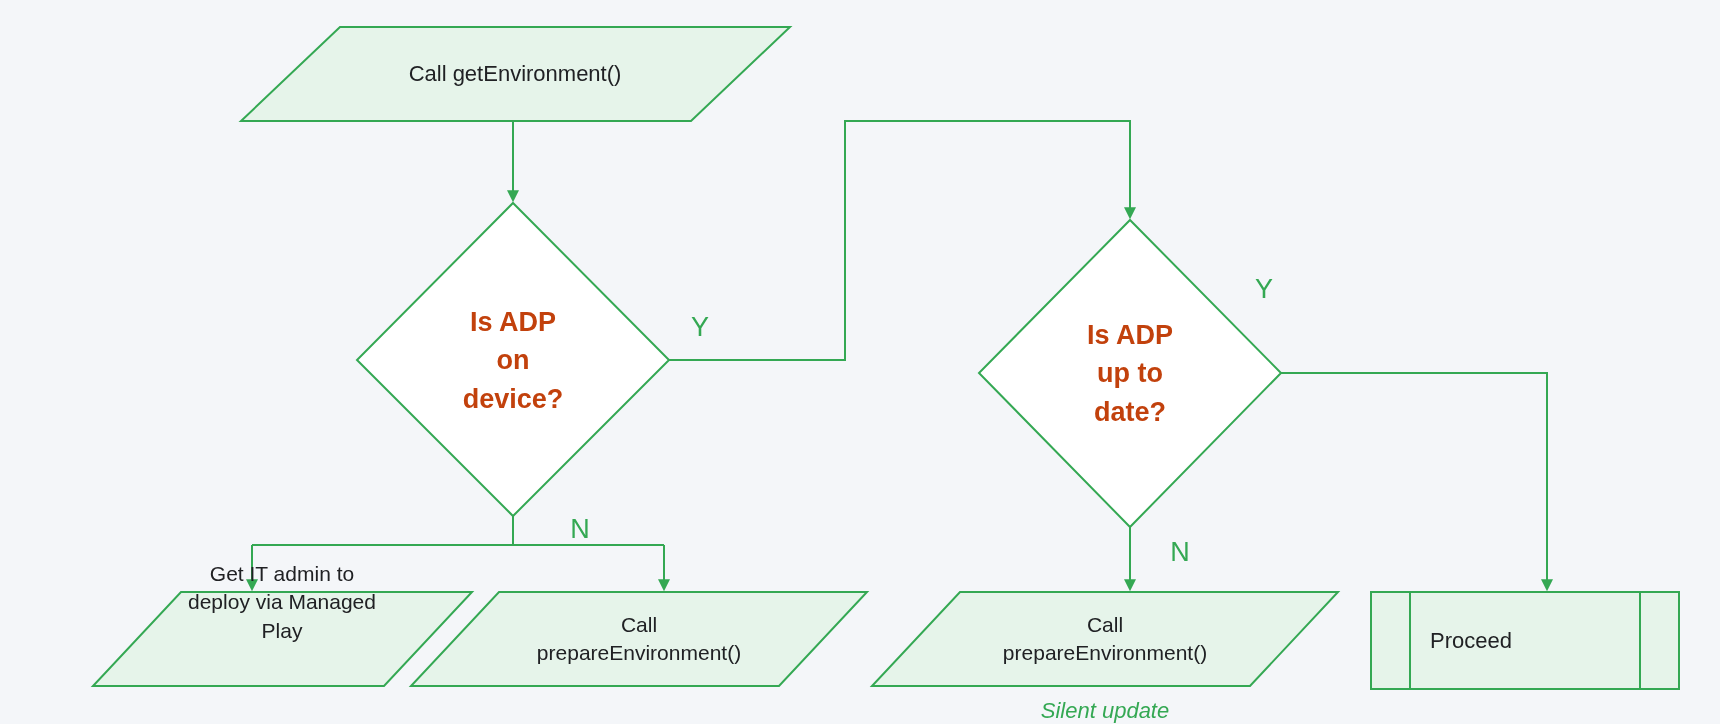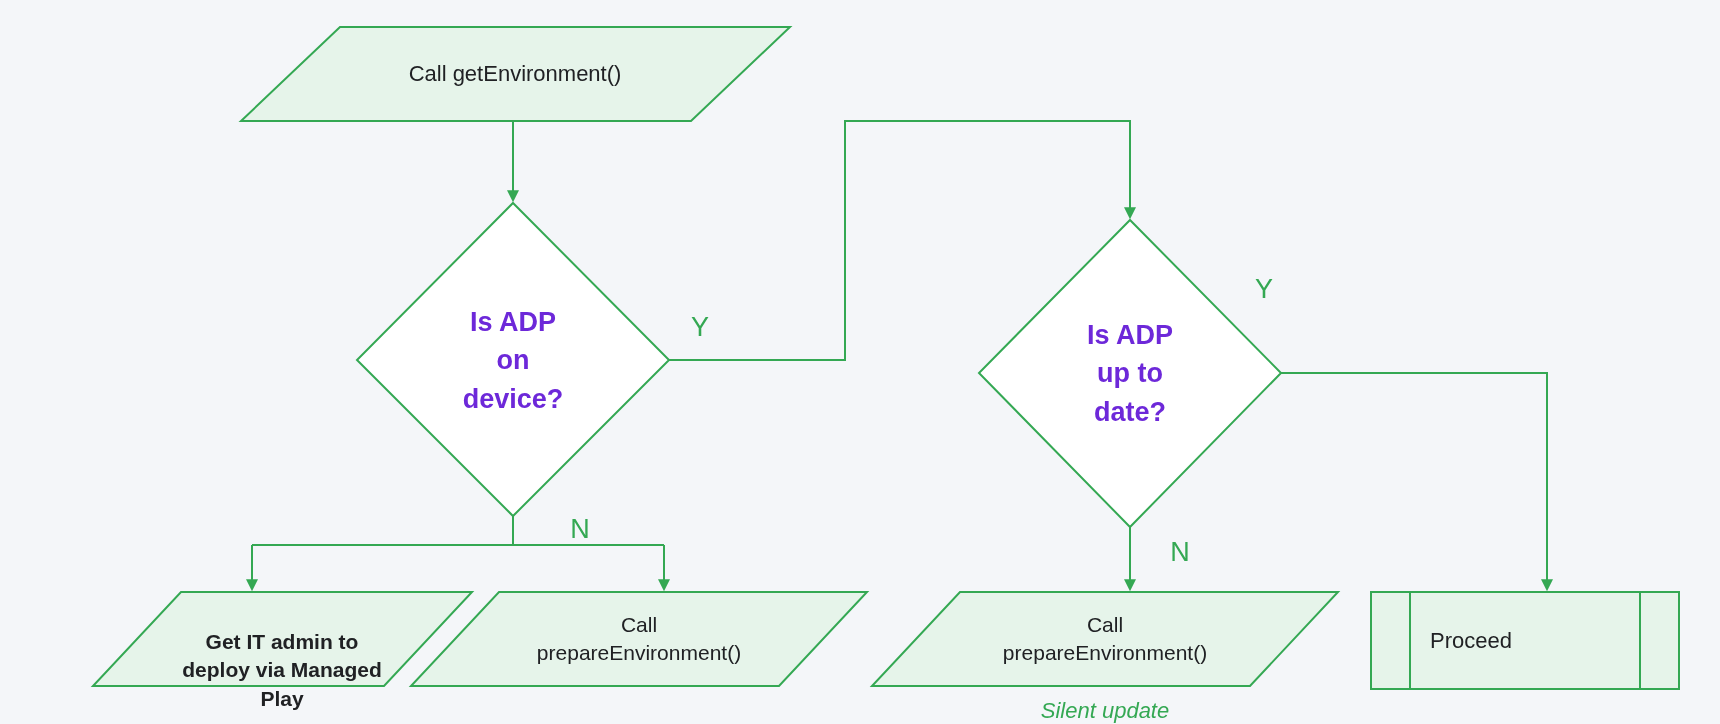"Is ADP" .lbl-decision { color: #6d28d9 -> #c2410c }
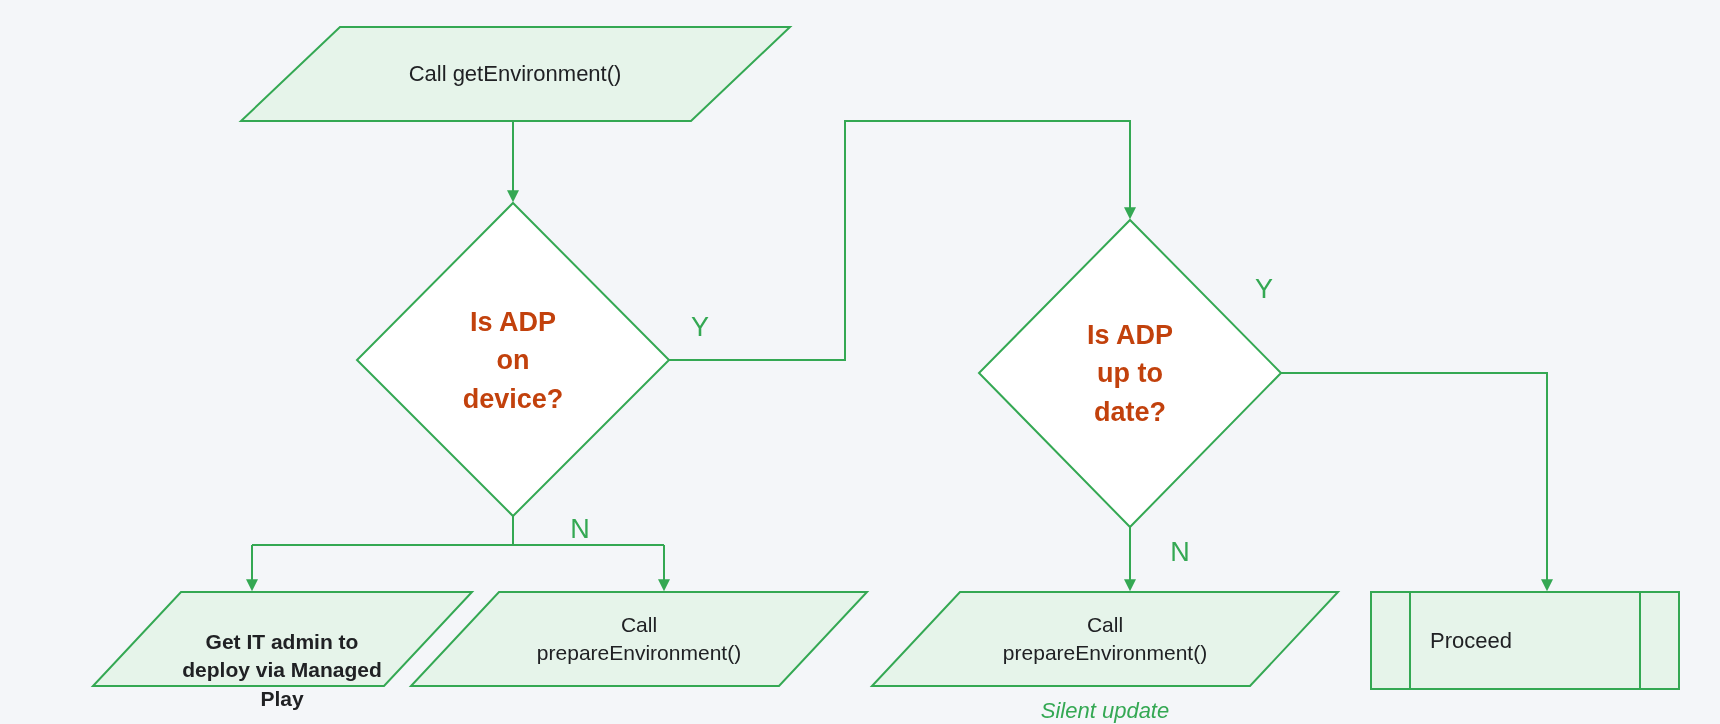"Get IT admin to" div.node-label { font-weight: bold -> none; top: 671px -> 603px }
